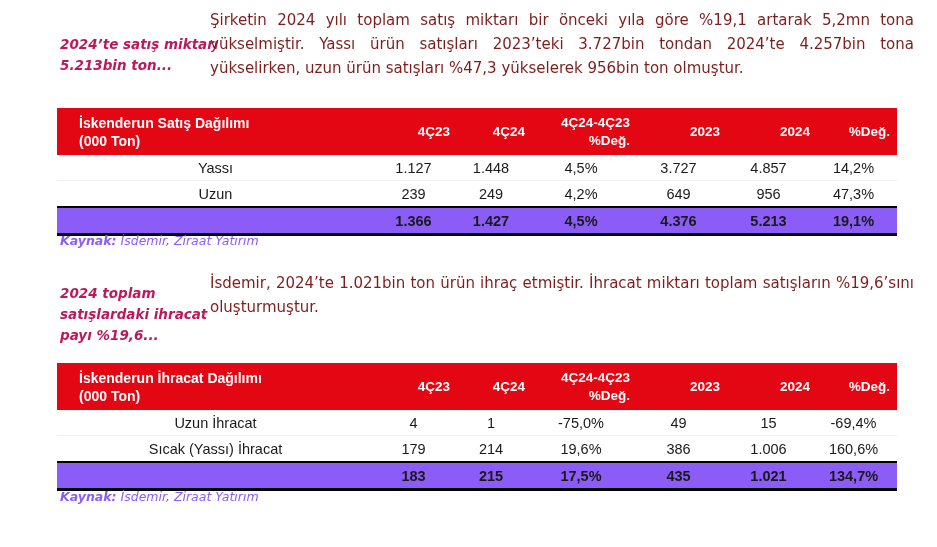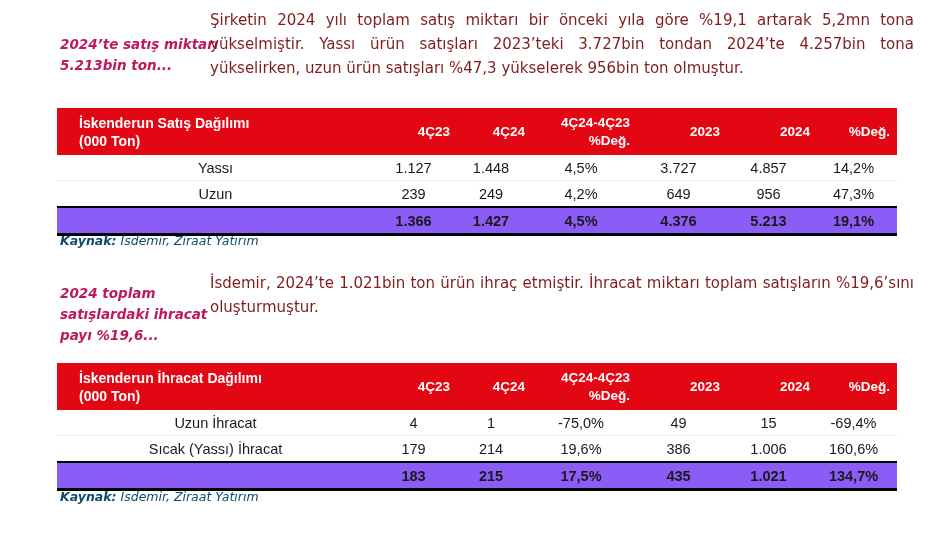"Kaynak: İsdemir, Ziraat Yatırım" .source-line { color: #0c4a6e -> #8b5cf6 }
